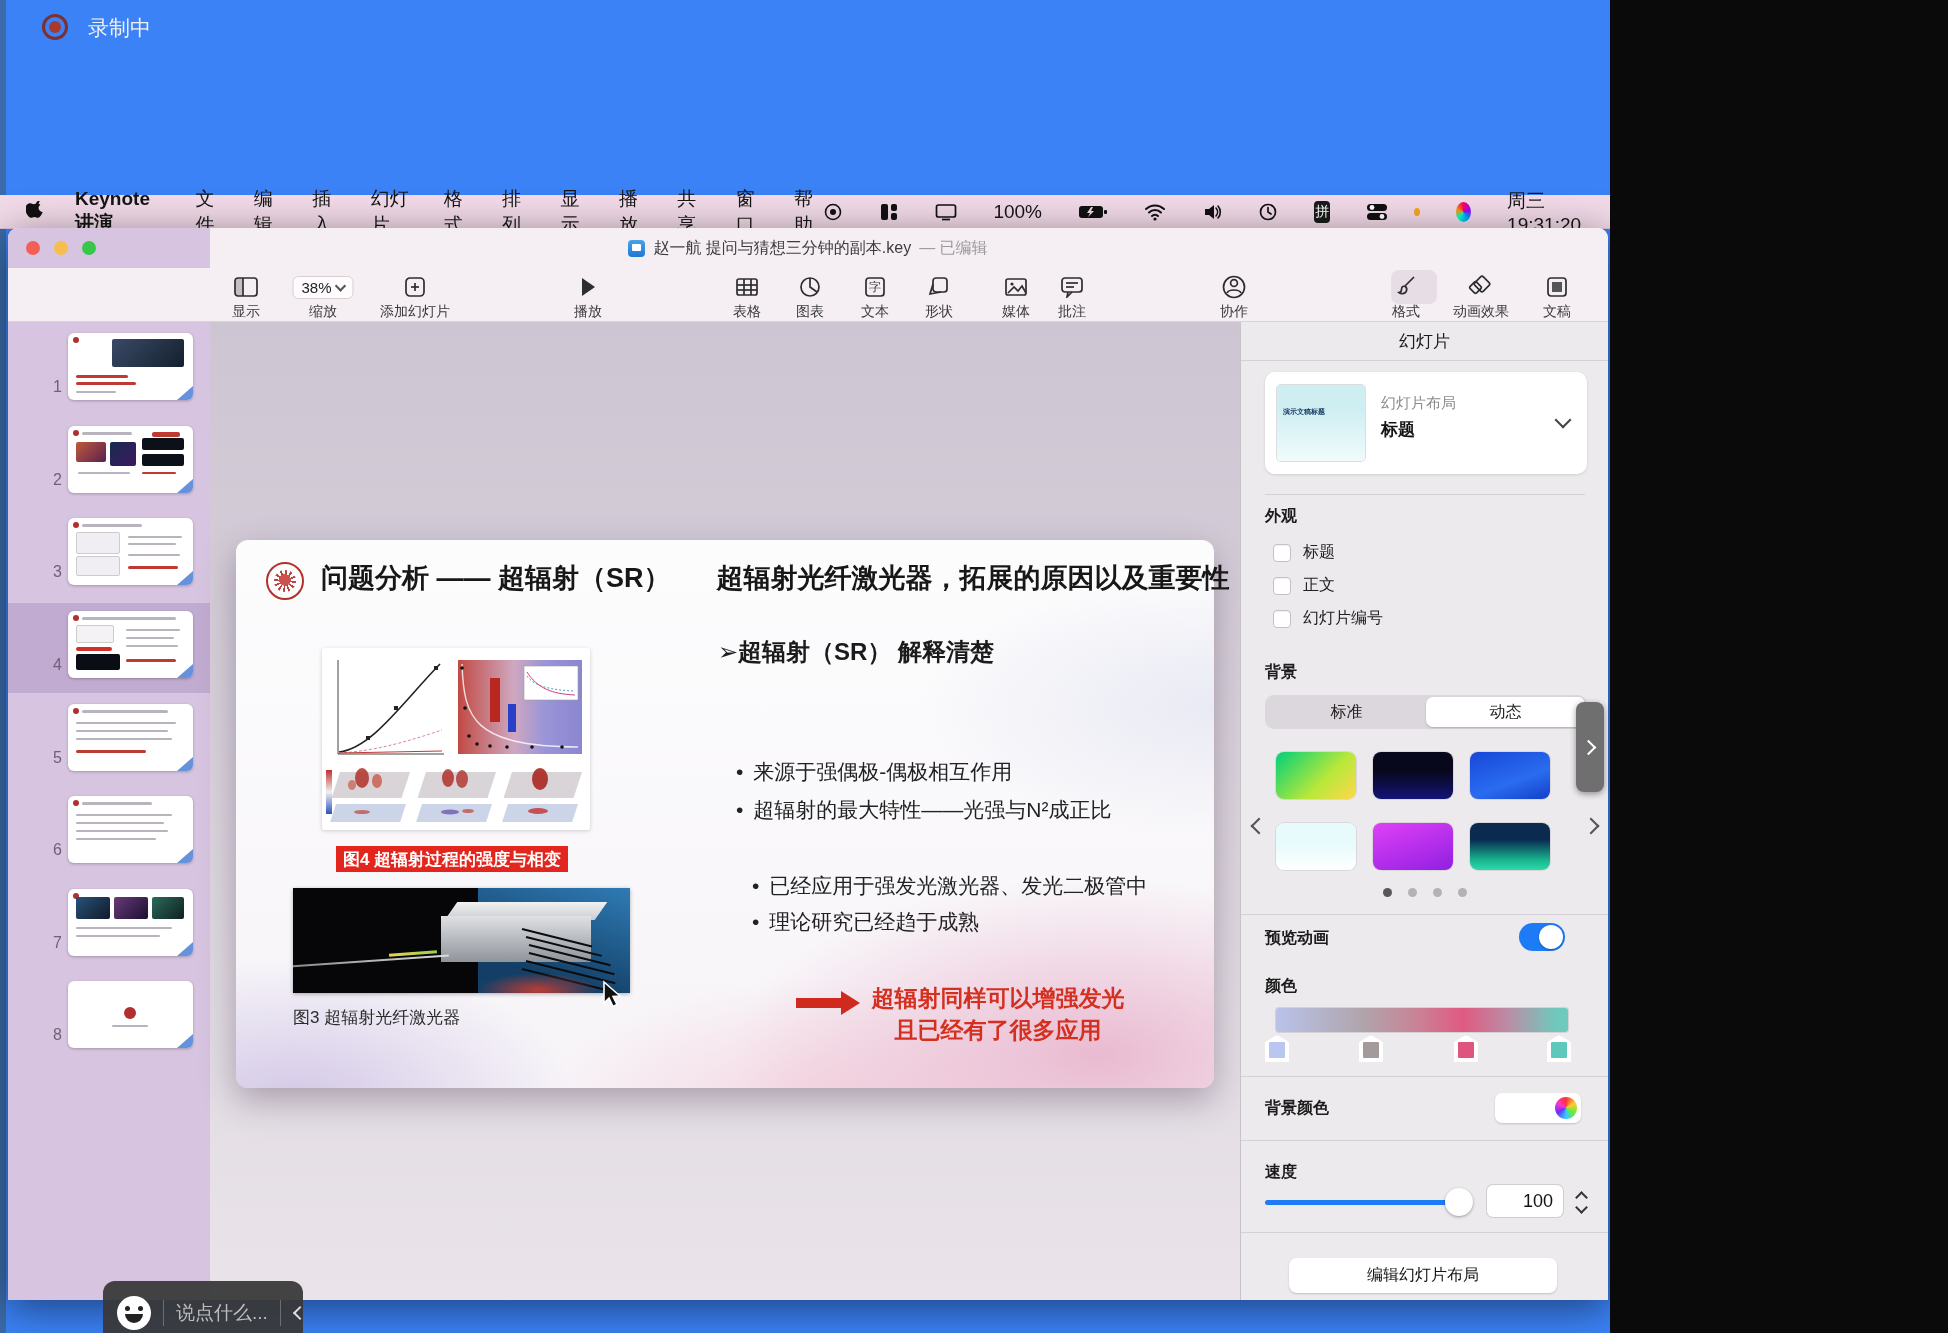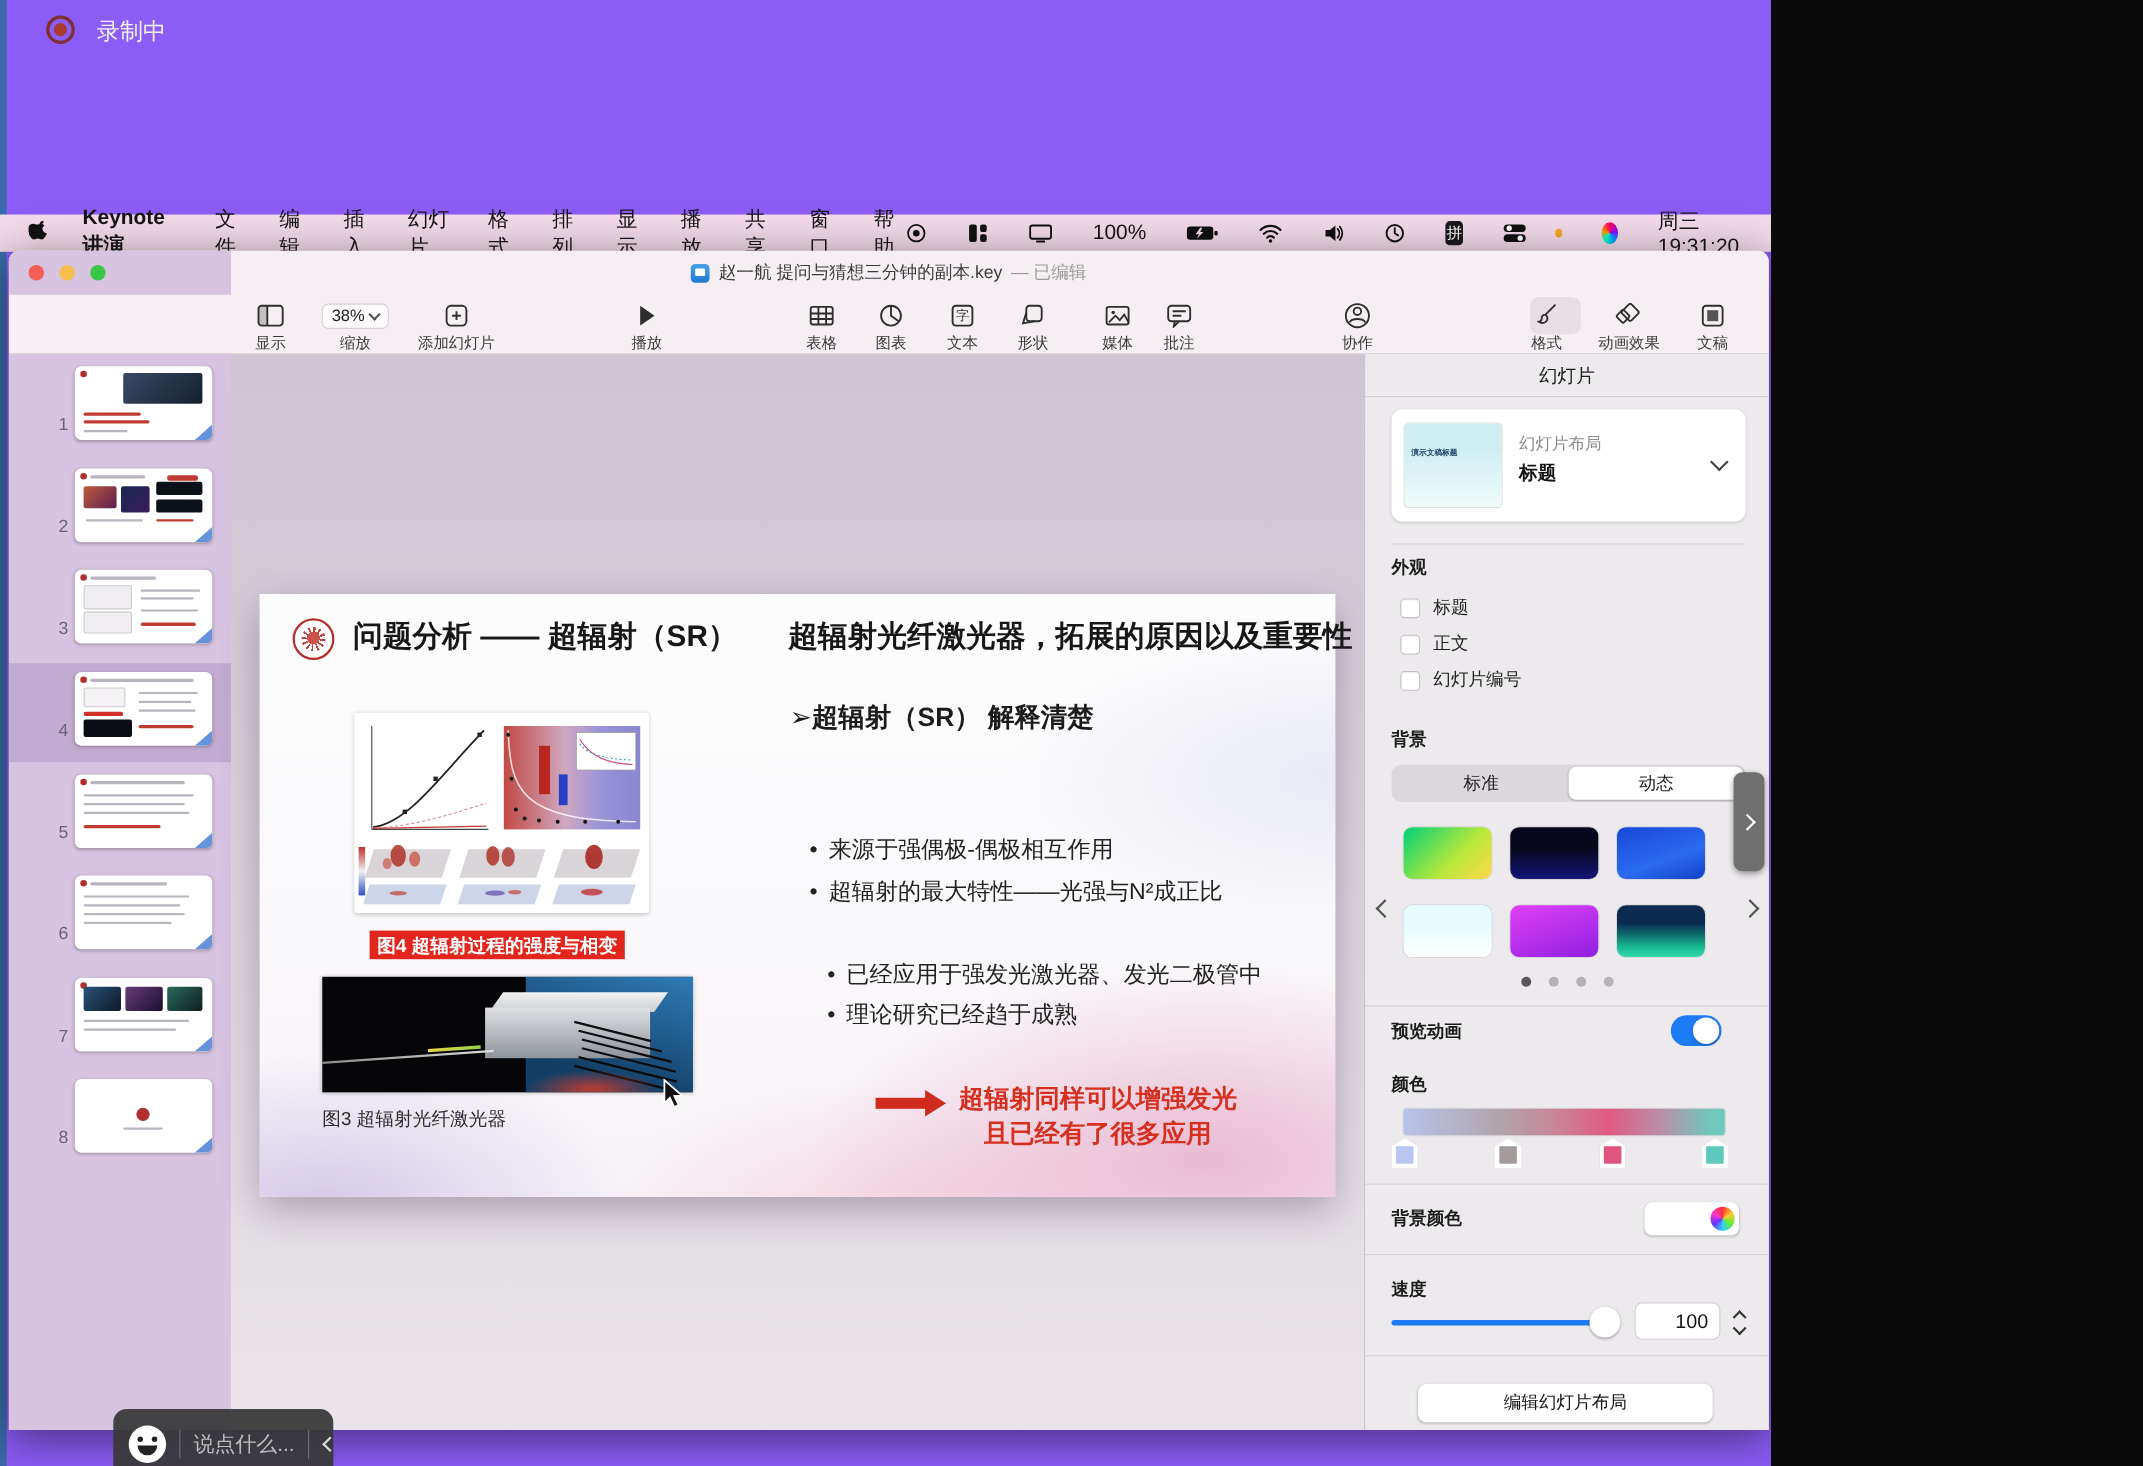"录制中" .share { background: #8b5cf6 -> #3b82f6 }
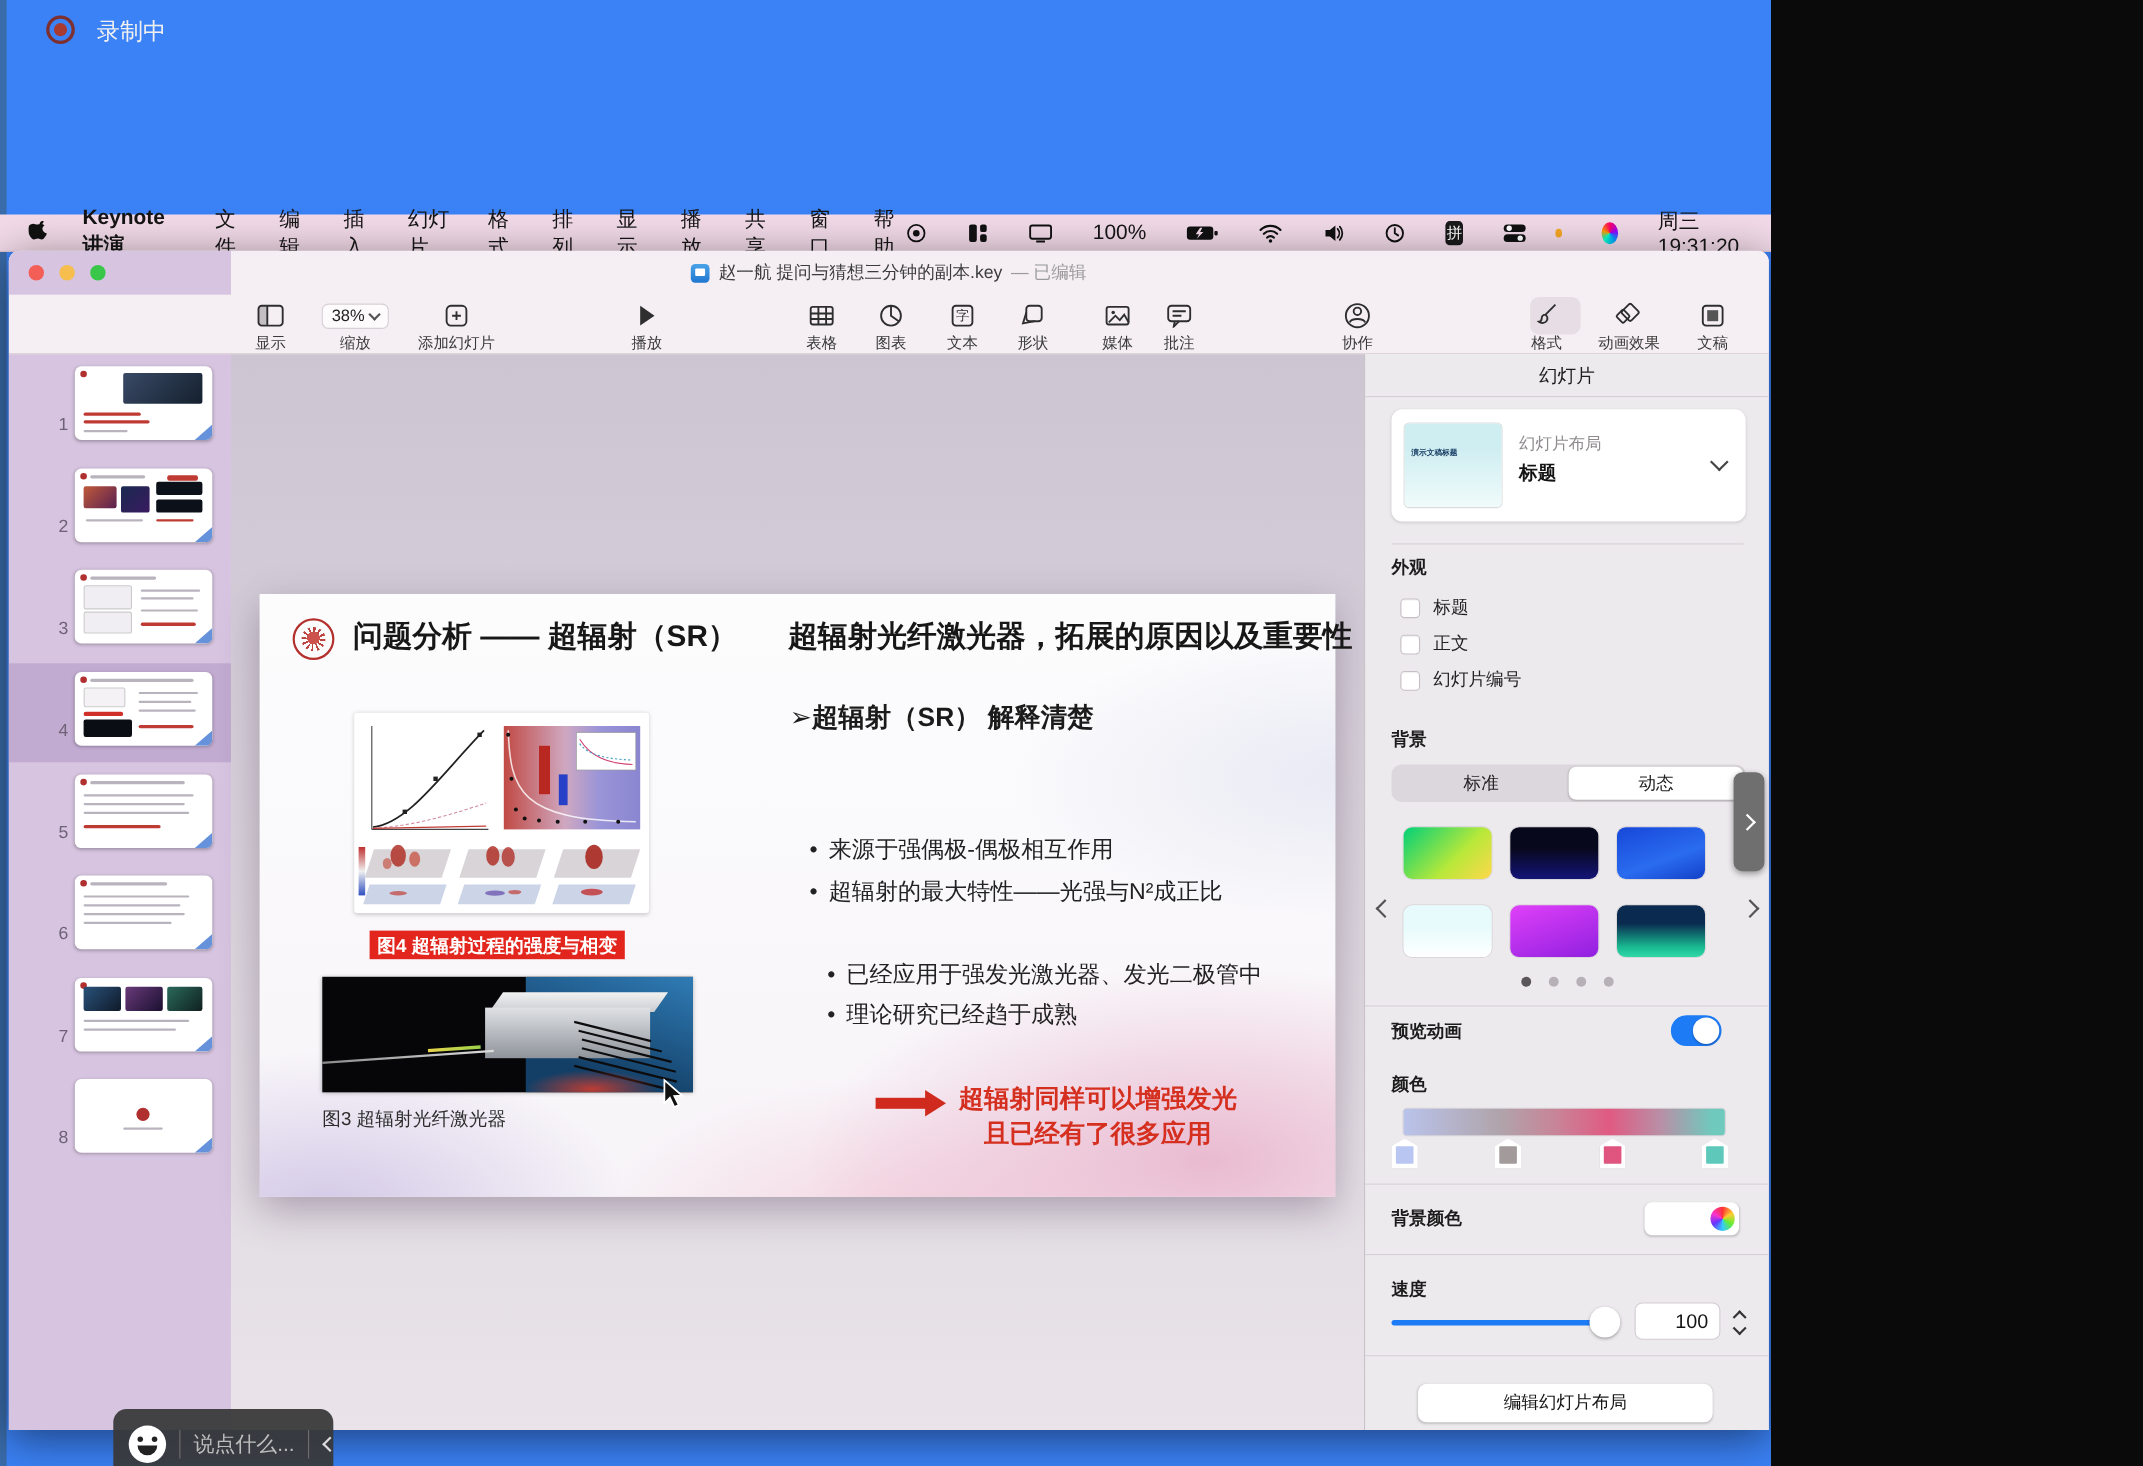"问题分析 —— 超辐射（SR）" .slide { border-radius: 0 -> 12px }
